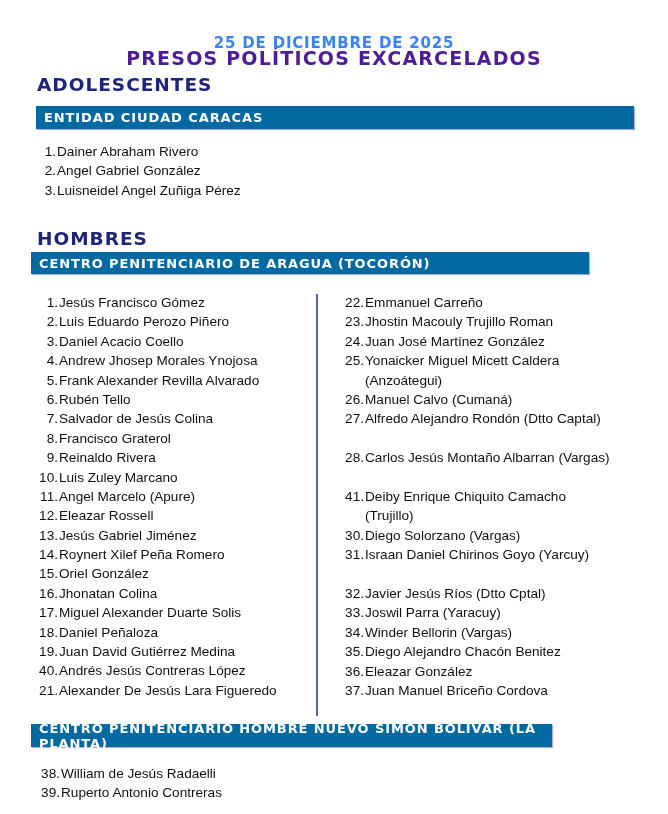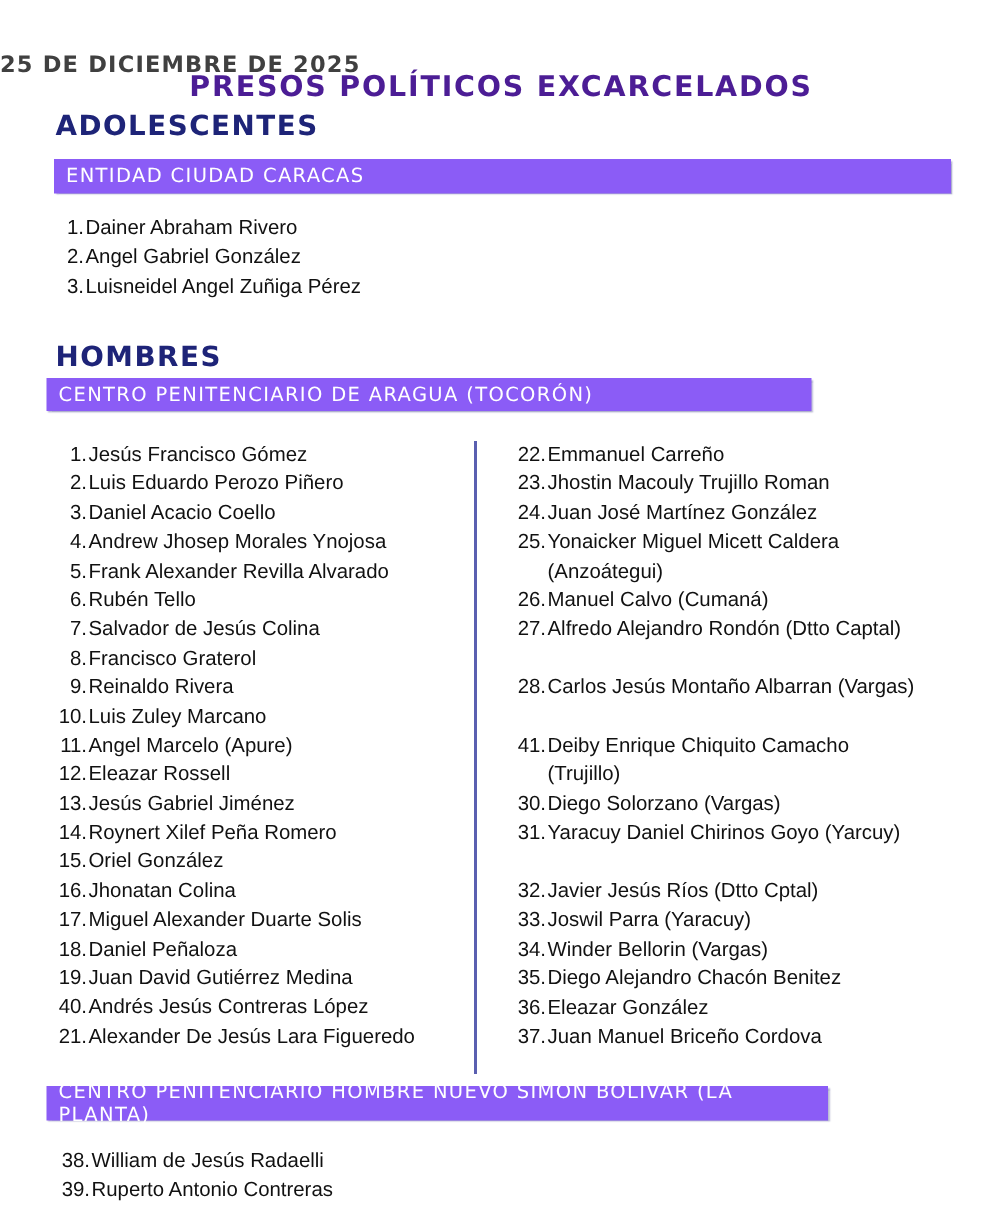"25 DE DICIEMBRE DE 2025" .subtitle { color: #404040 -> #3b82f6; text-align: left -> center }
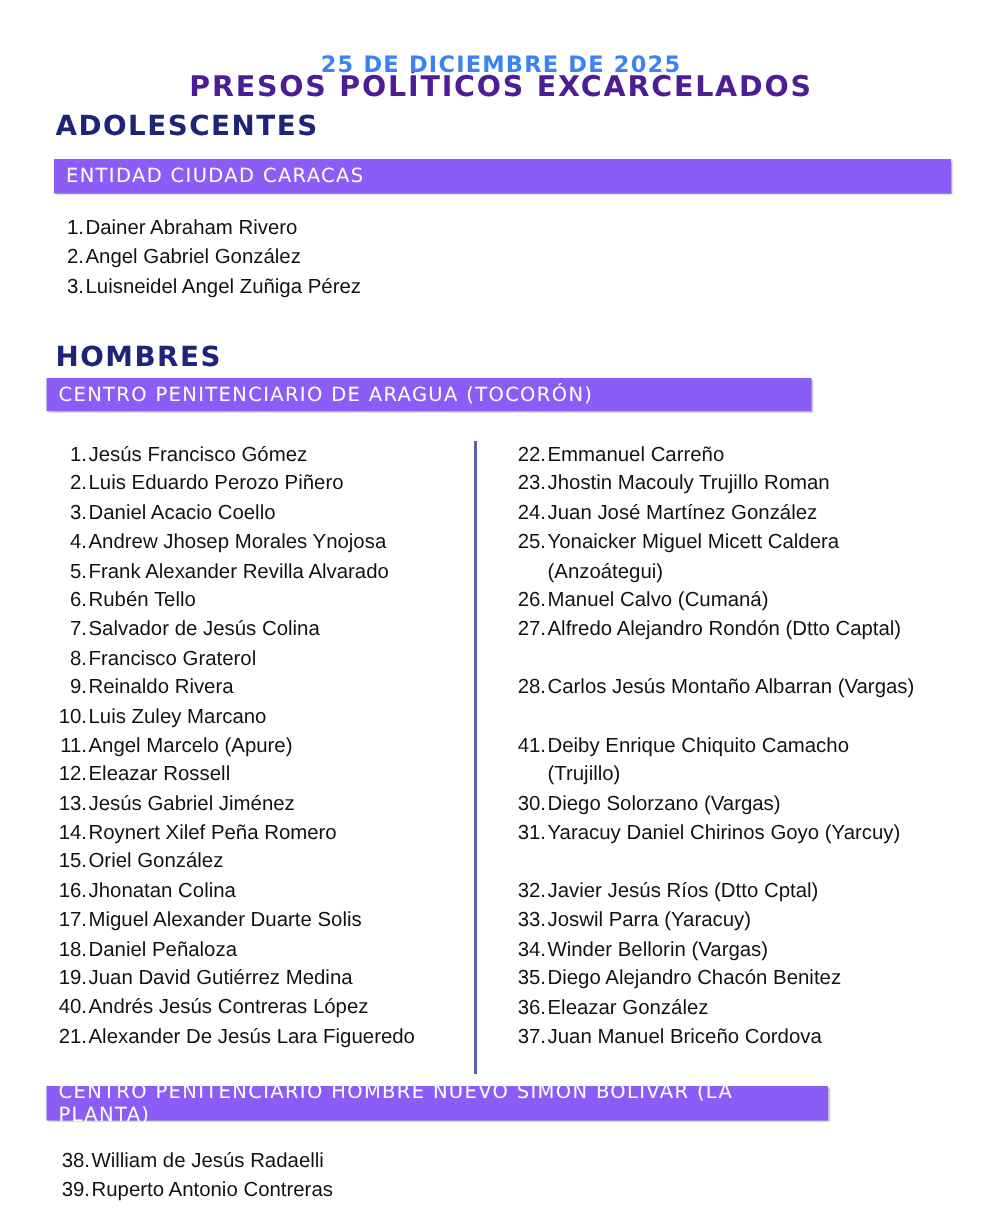"ENTIDAD CIUDAD CARACAS" .bar { background: #8b5cf6 -> #0369a1; font-weight: normal -> bold }
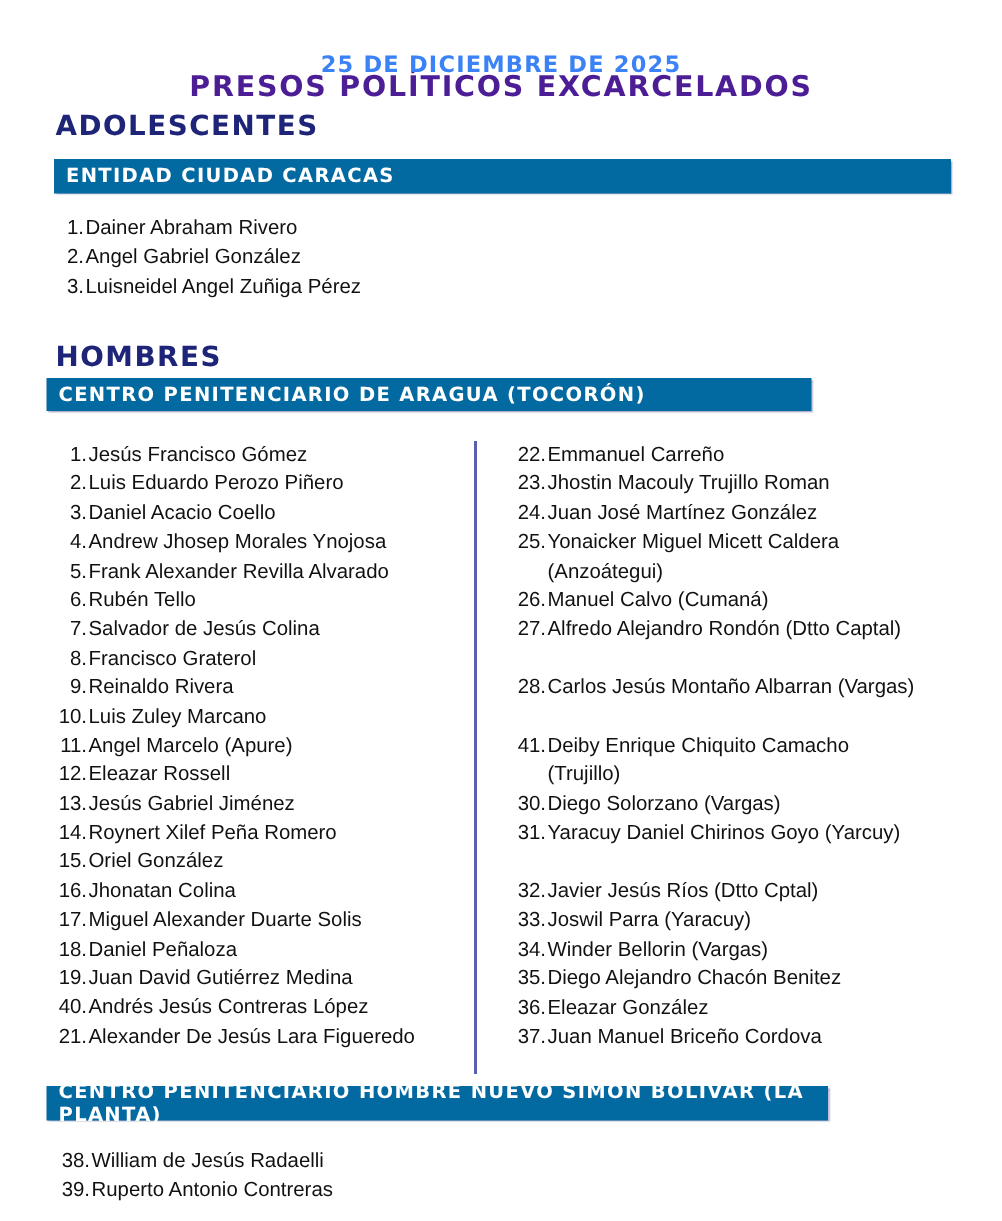"CENTRO PENITENCIARIO DE ARAGUA (TOCORÓN)" div.bar { width: 510px -> 558px }
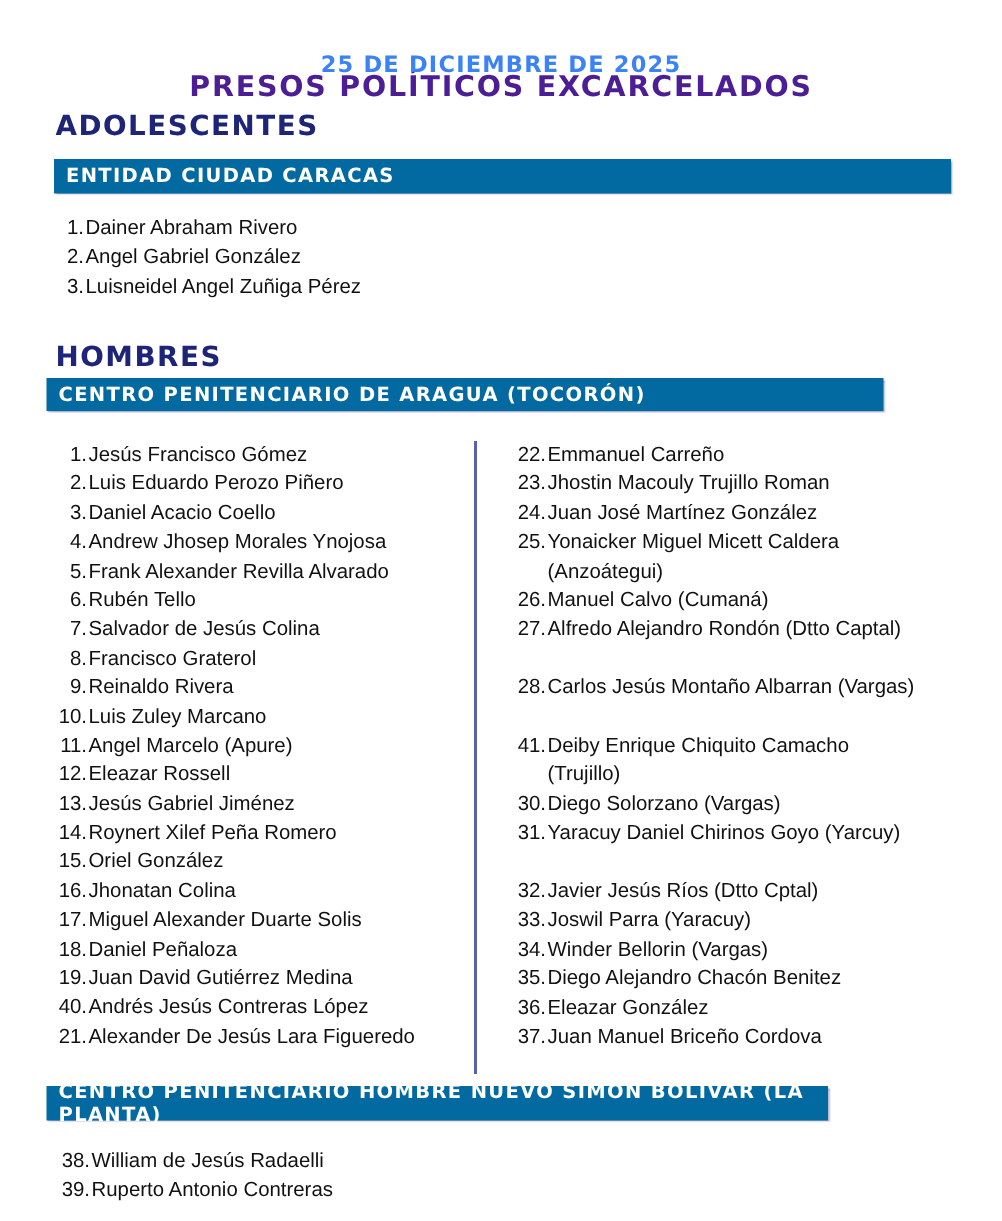"Yaracuy Daniel Chirinos Goyo (Yarcuy)" span.txt { text: Yaracuy -> Israan }
